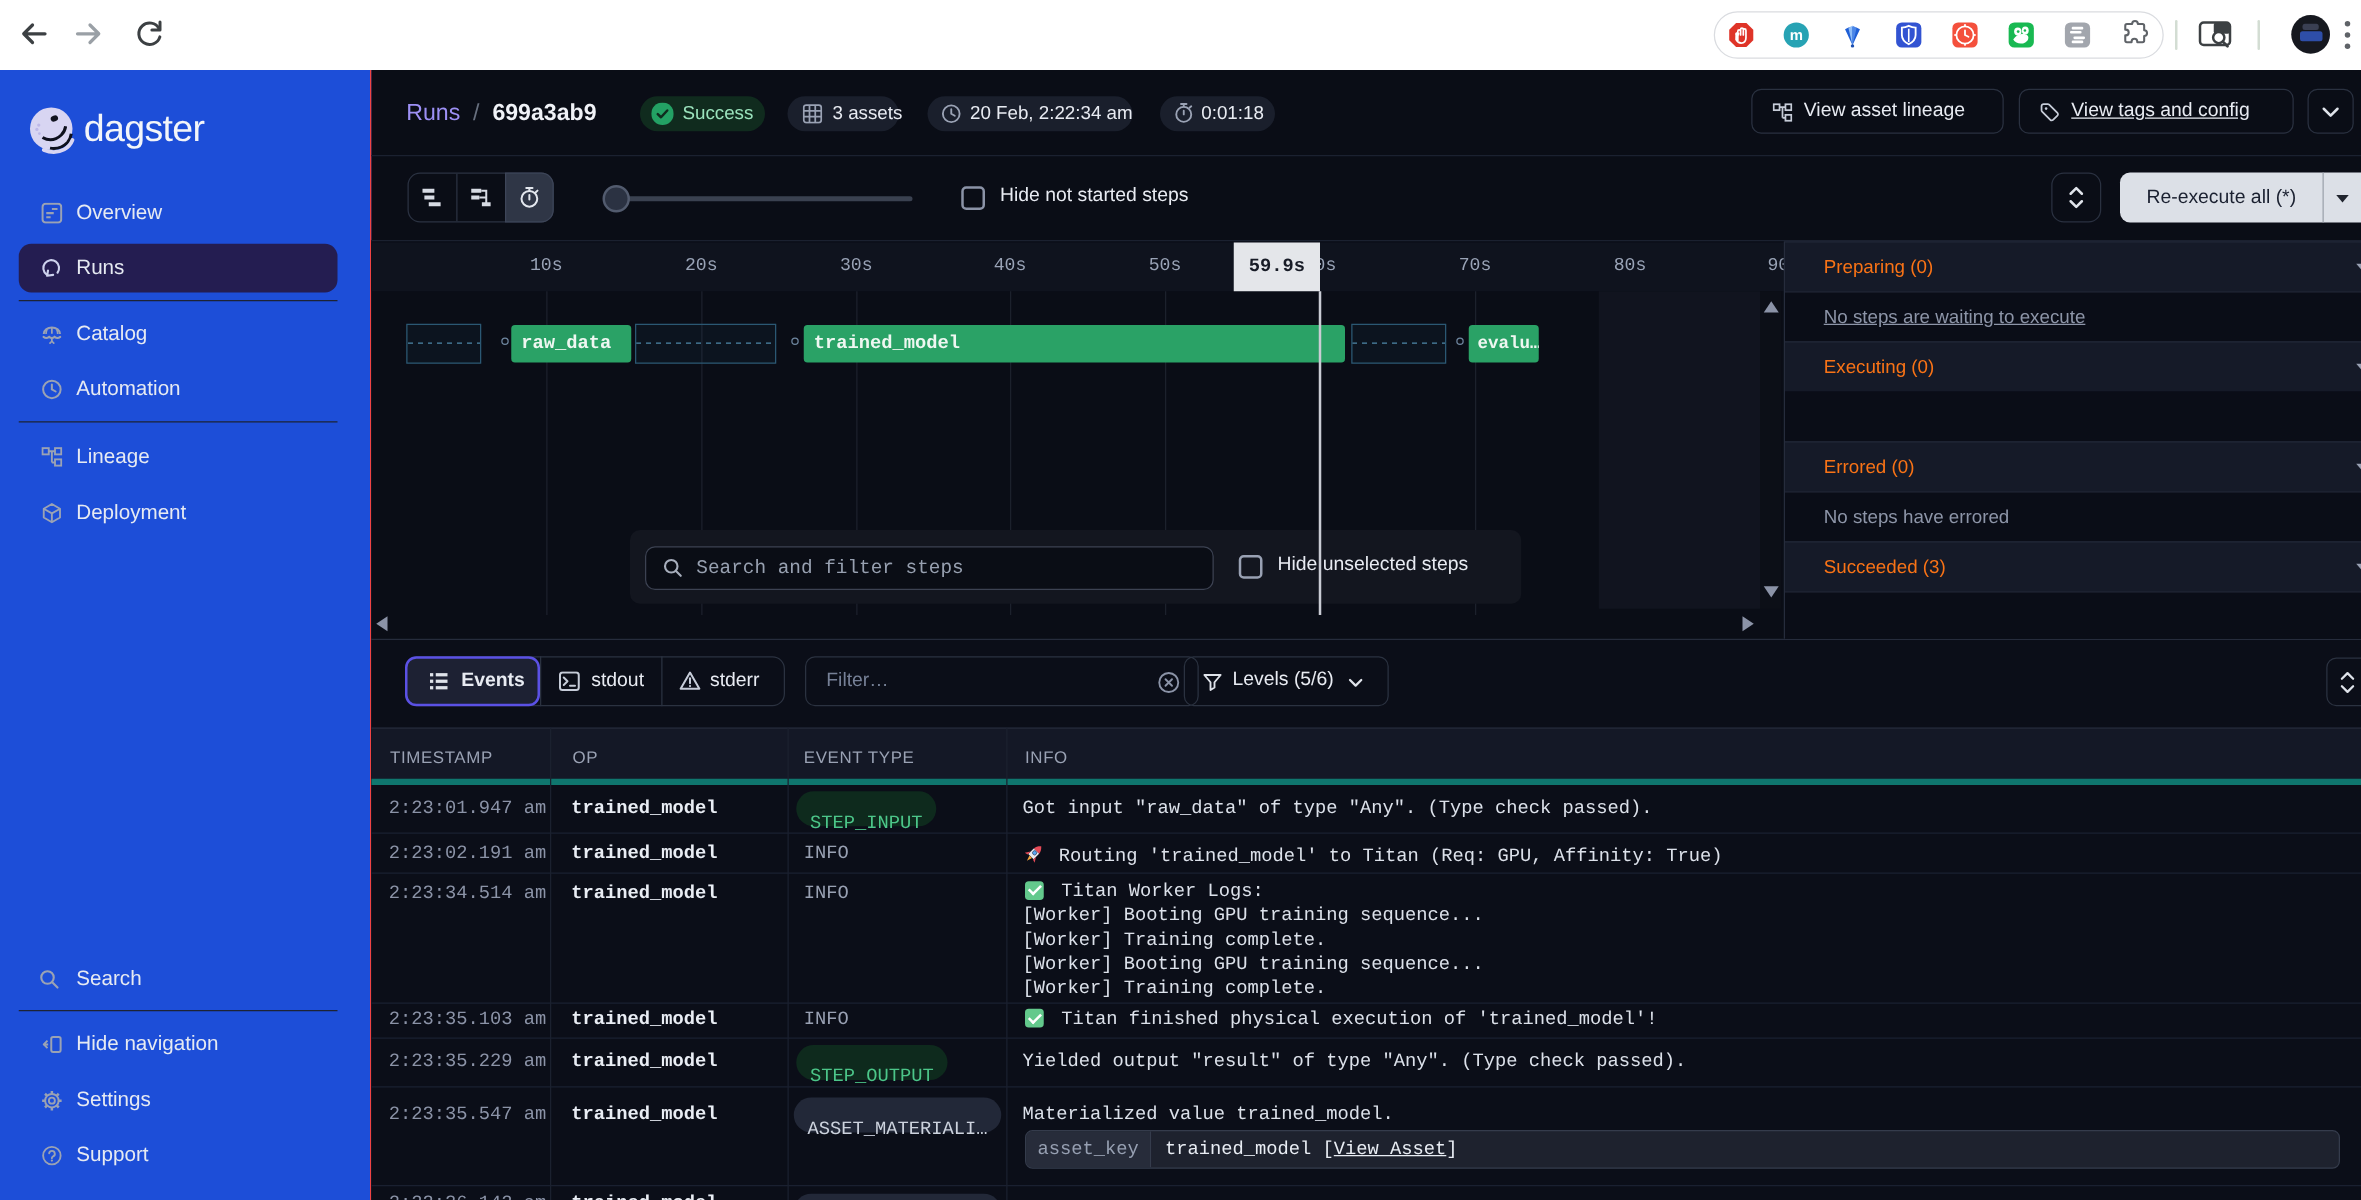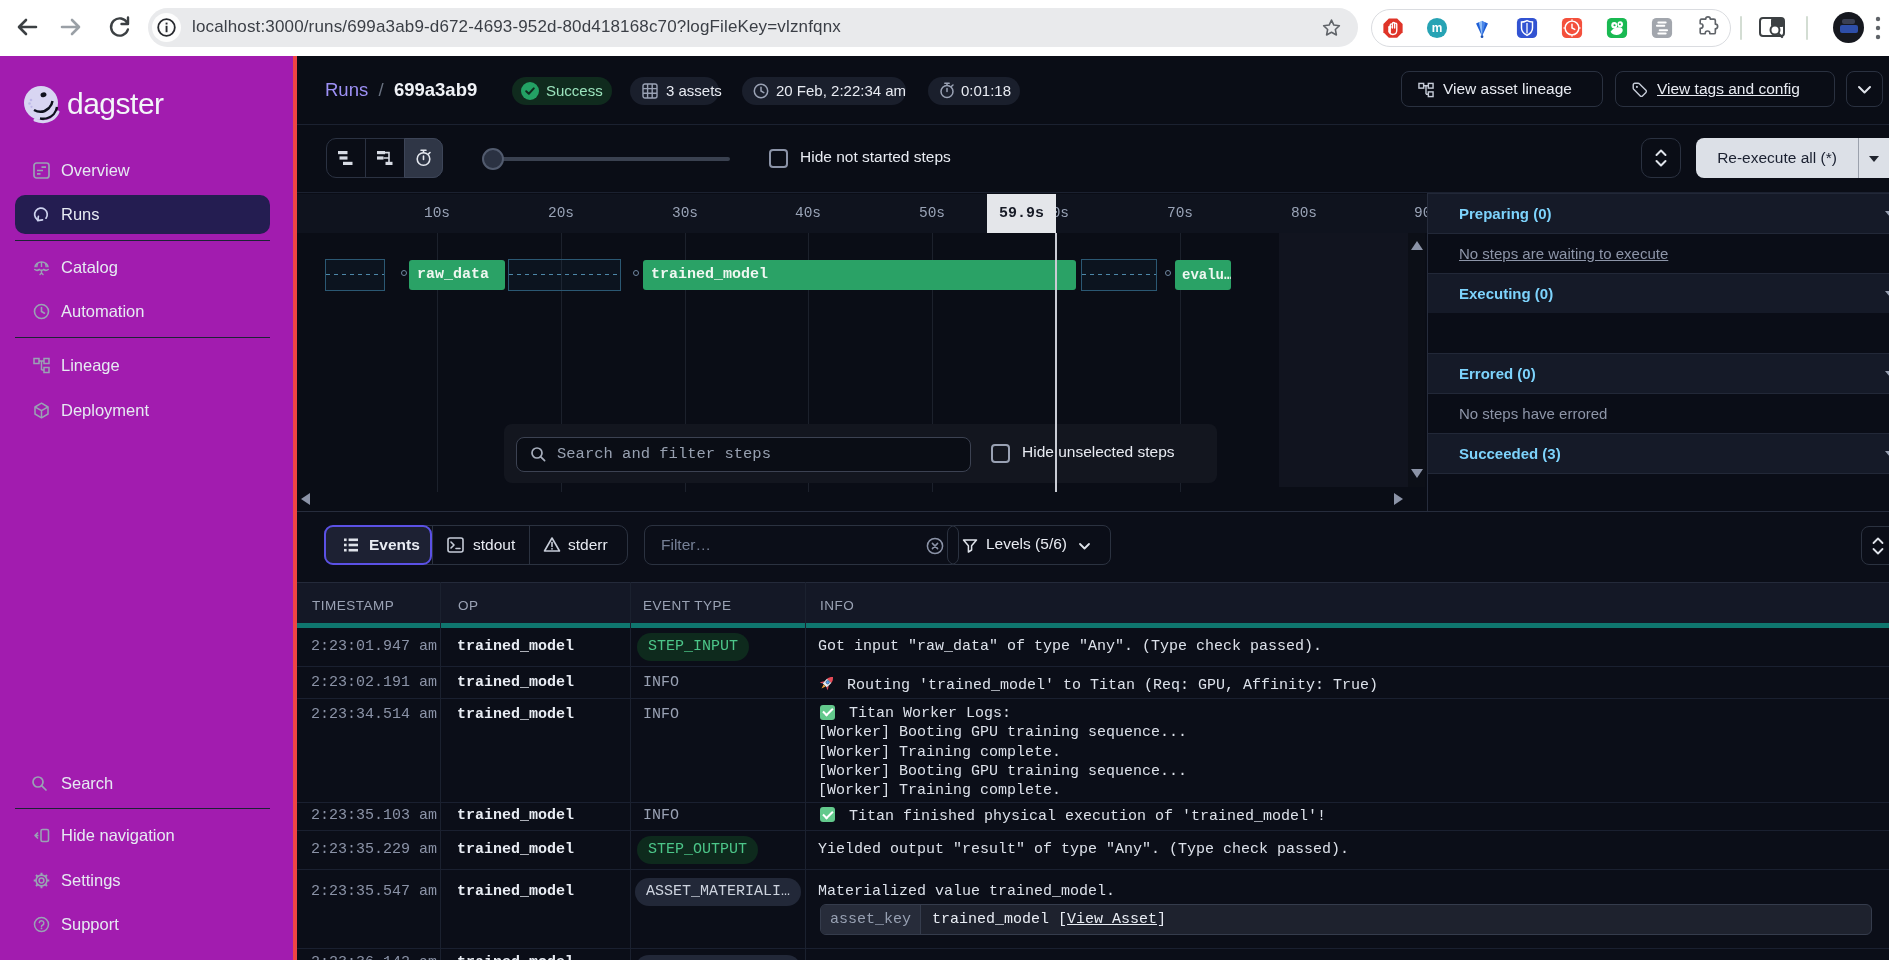"localhost:3000/runs/699a3ab9-d672-4693-9" div.urlbar { html: <div> <div><svg> <circle></circle> <rect></rect> <rect></rect> </svg></div> <div>localhost:3000/runs/699a3ab9-d672-4693-952d-80d418168c70?logFileKey=vlznfqnx</div> <svg> <path></path> </svg> </div> -> none }
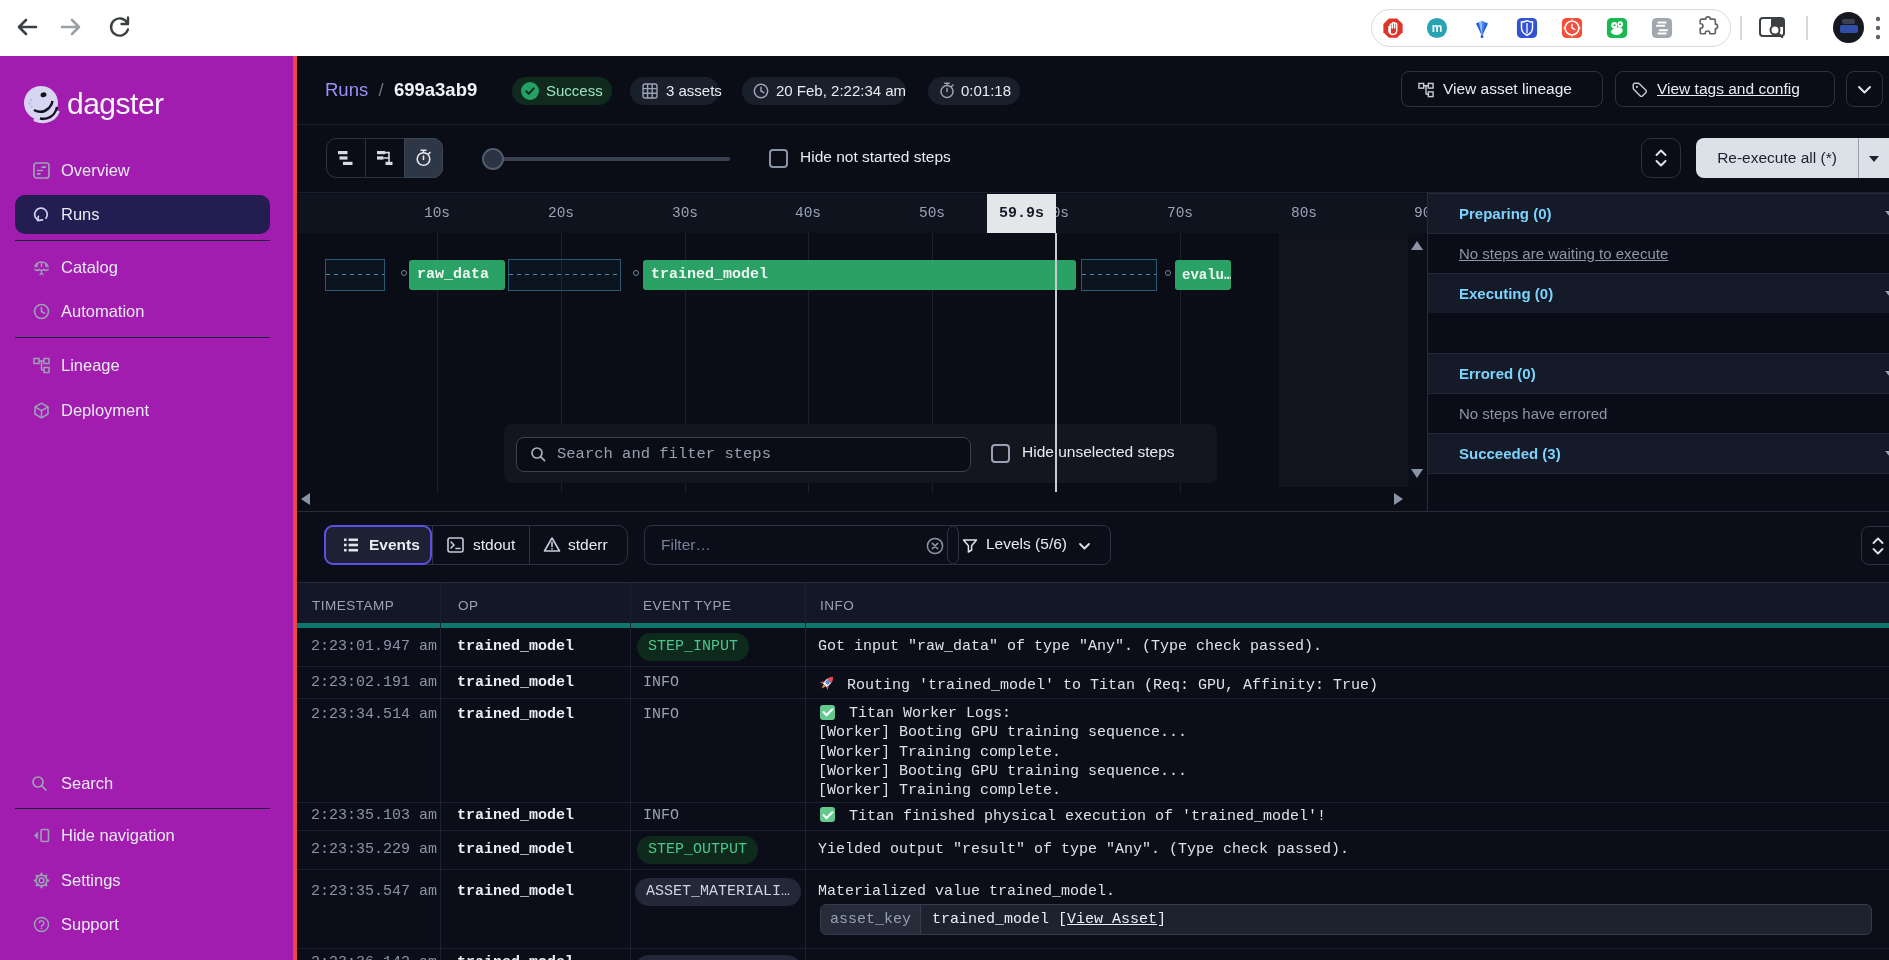"dagster" #side { background: #a21caf -> #1d4ed8; border-right: 4px solid #ef4444 -> 1px solid #ef4444 }
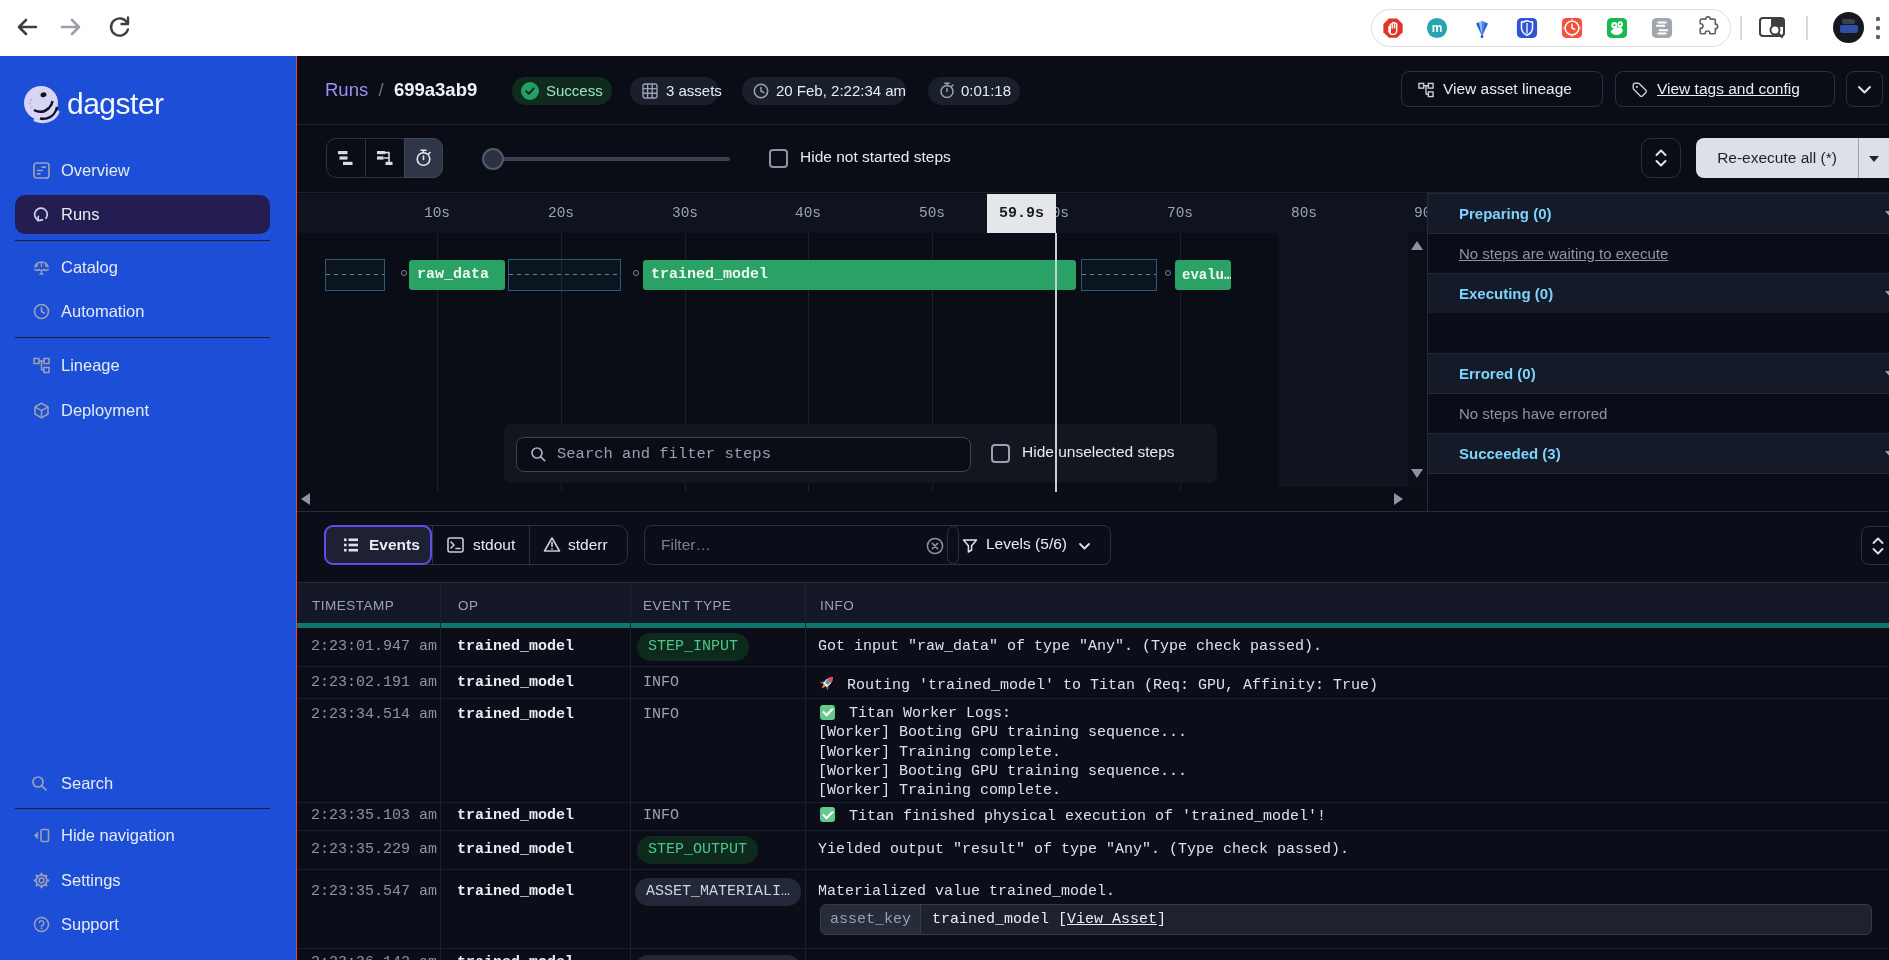"Preparing (0)" .phead { color: #7dd3fc -> #f97316; font-weight: bold -> normal }
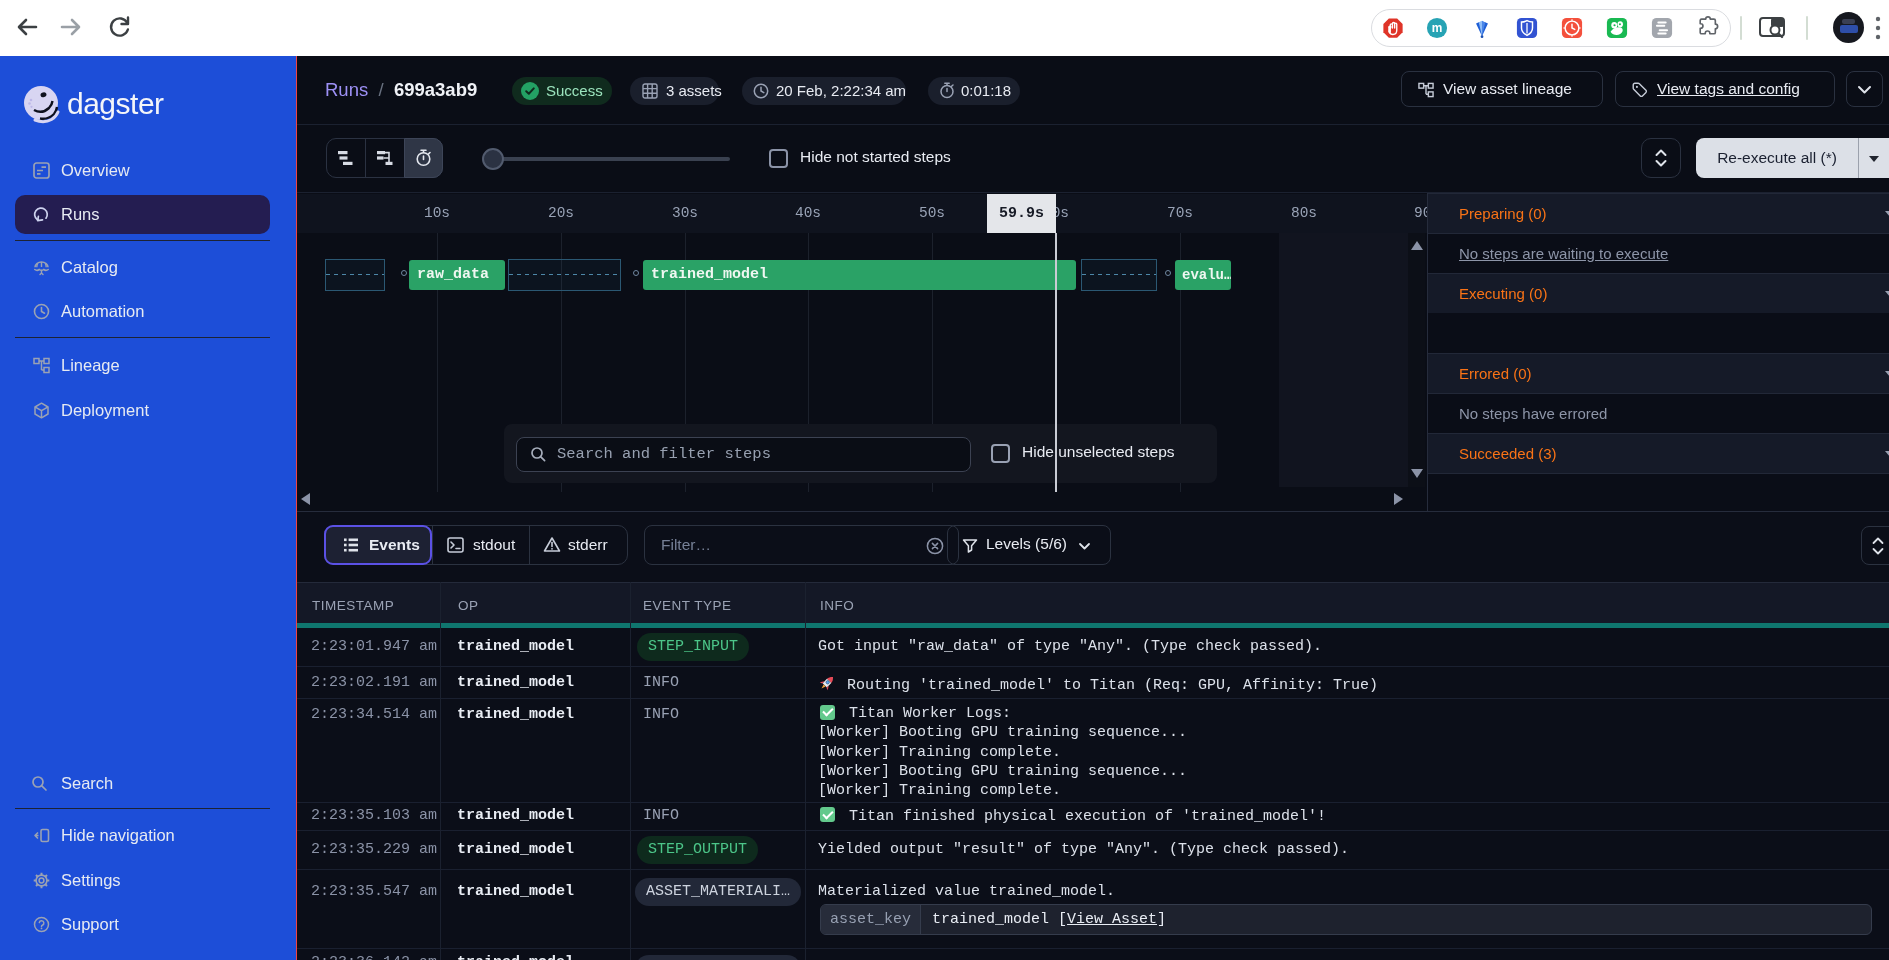"STEP_INPUT" .epill { padding: 0 11px -> 12px 11px }
